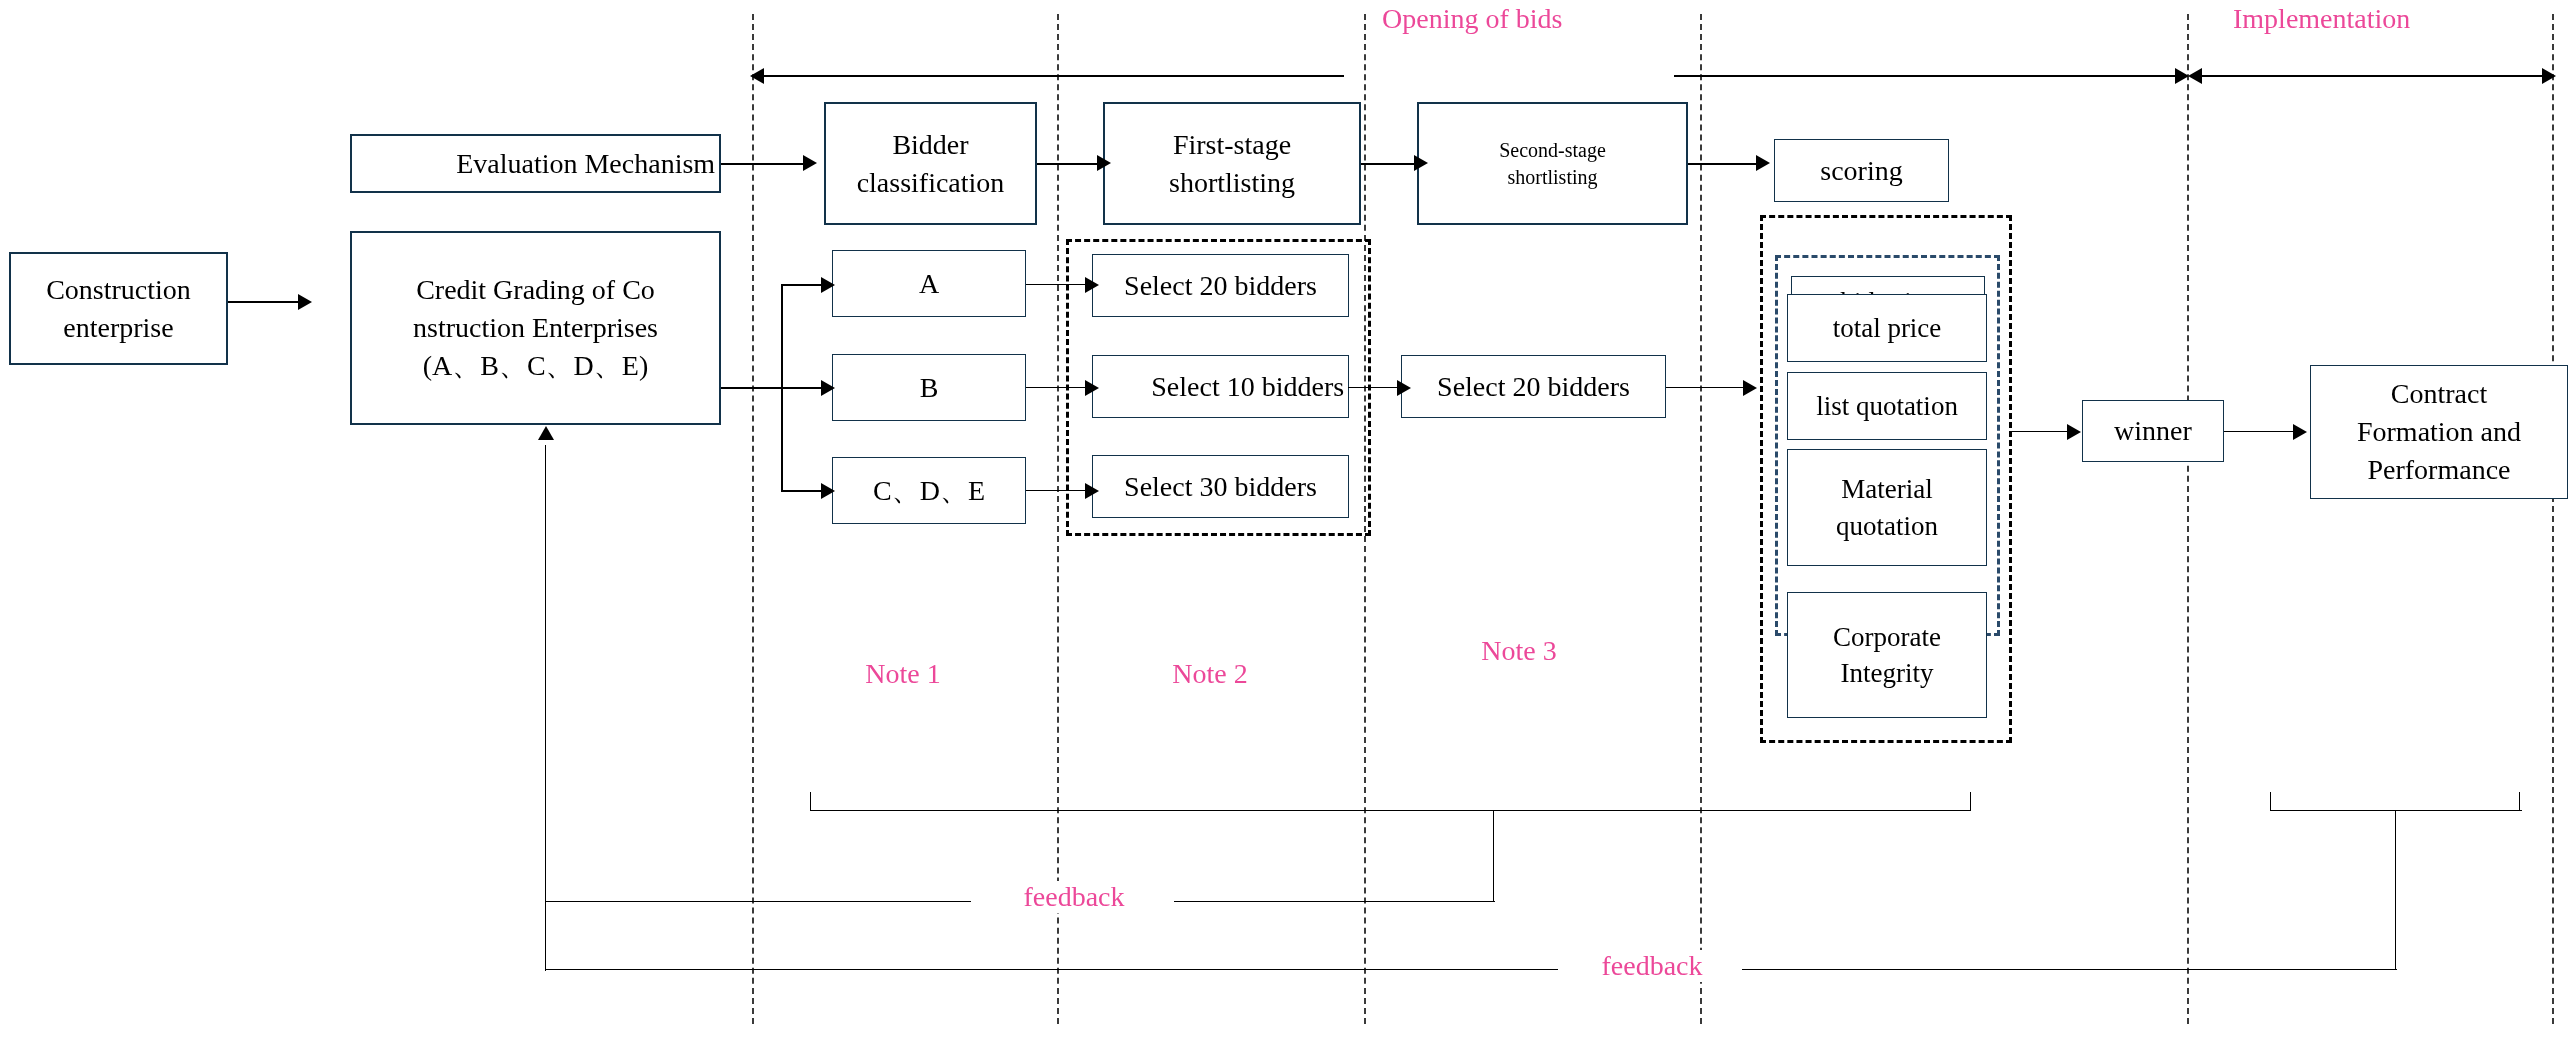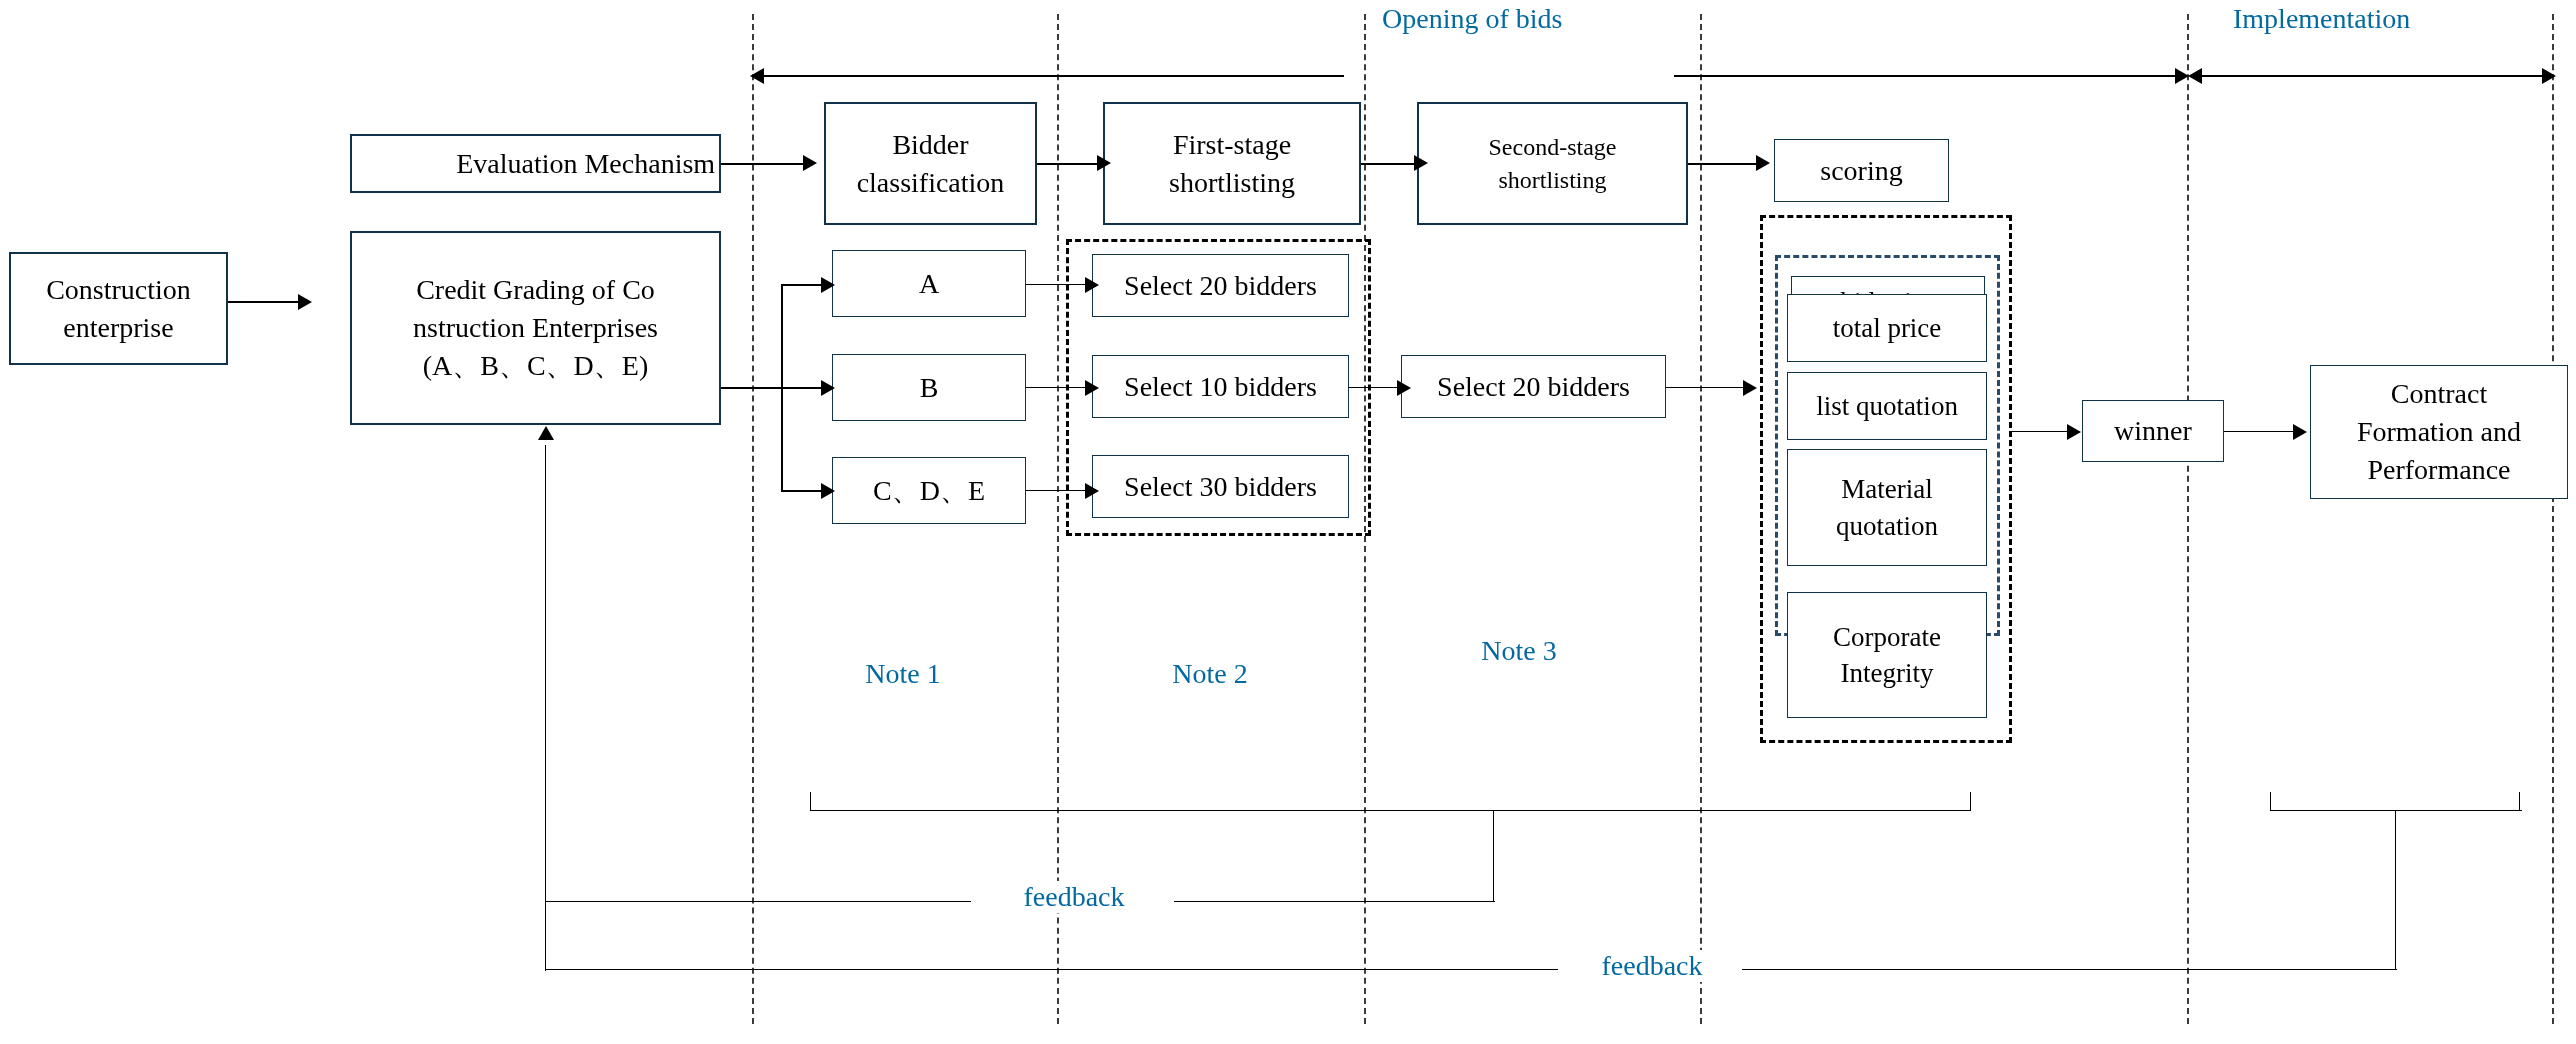"Opening of bids" .label { color: #0369a1 -> #ec4899 }
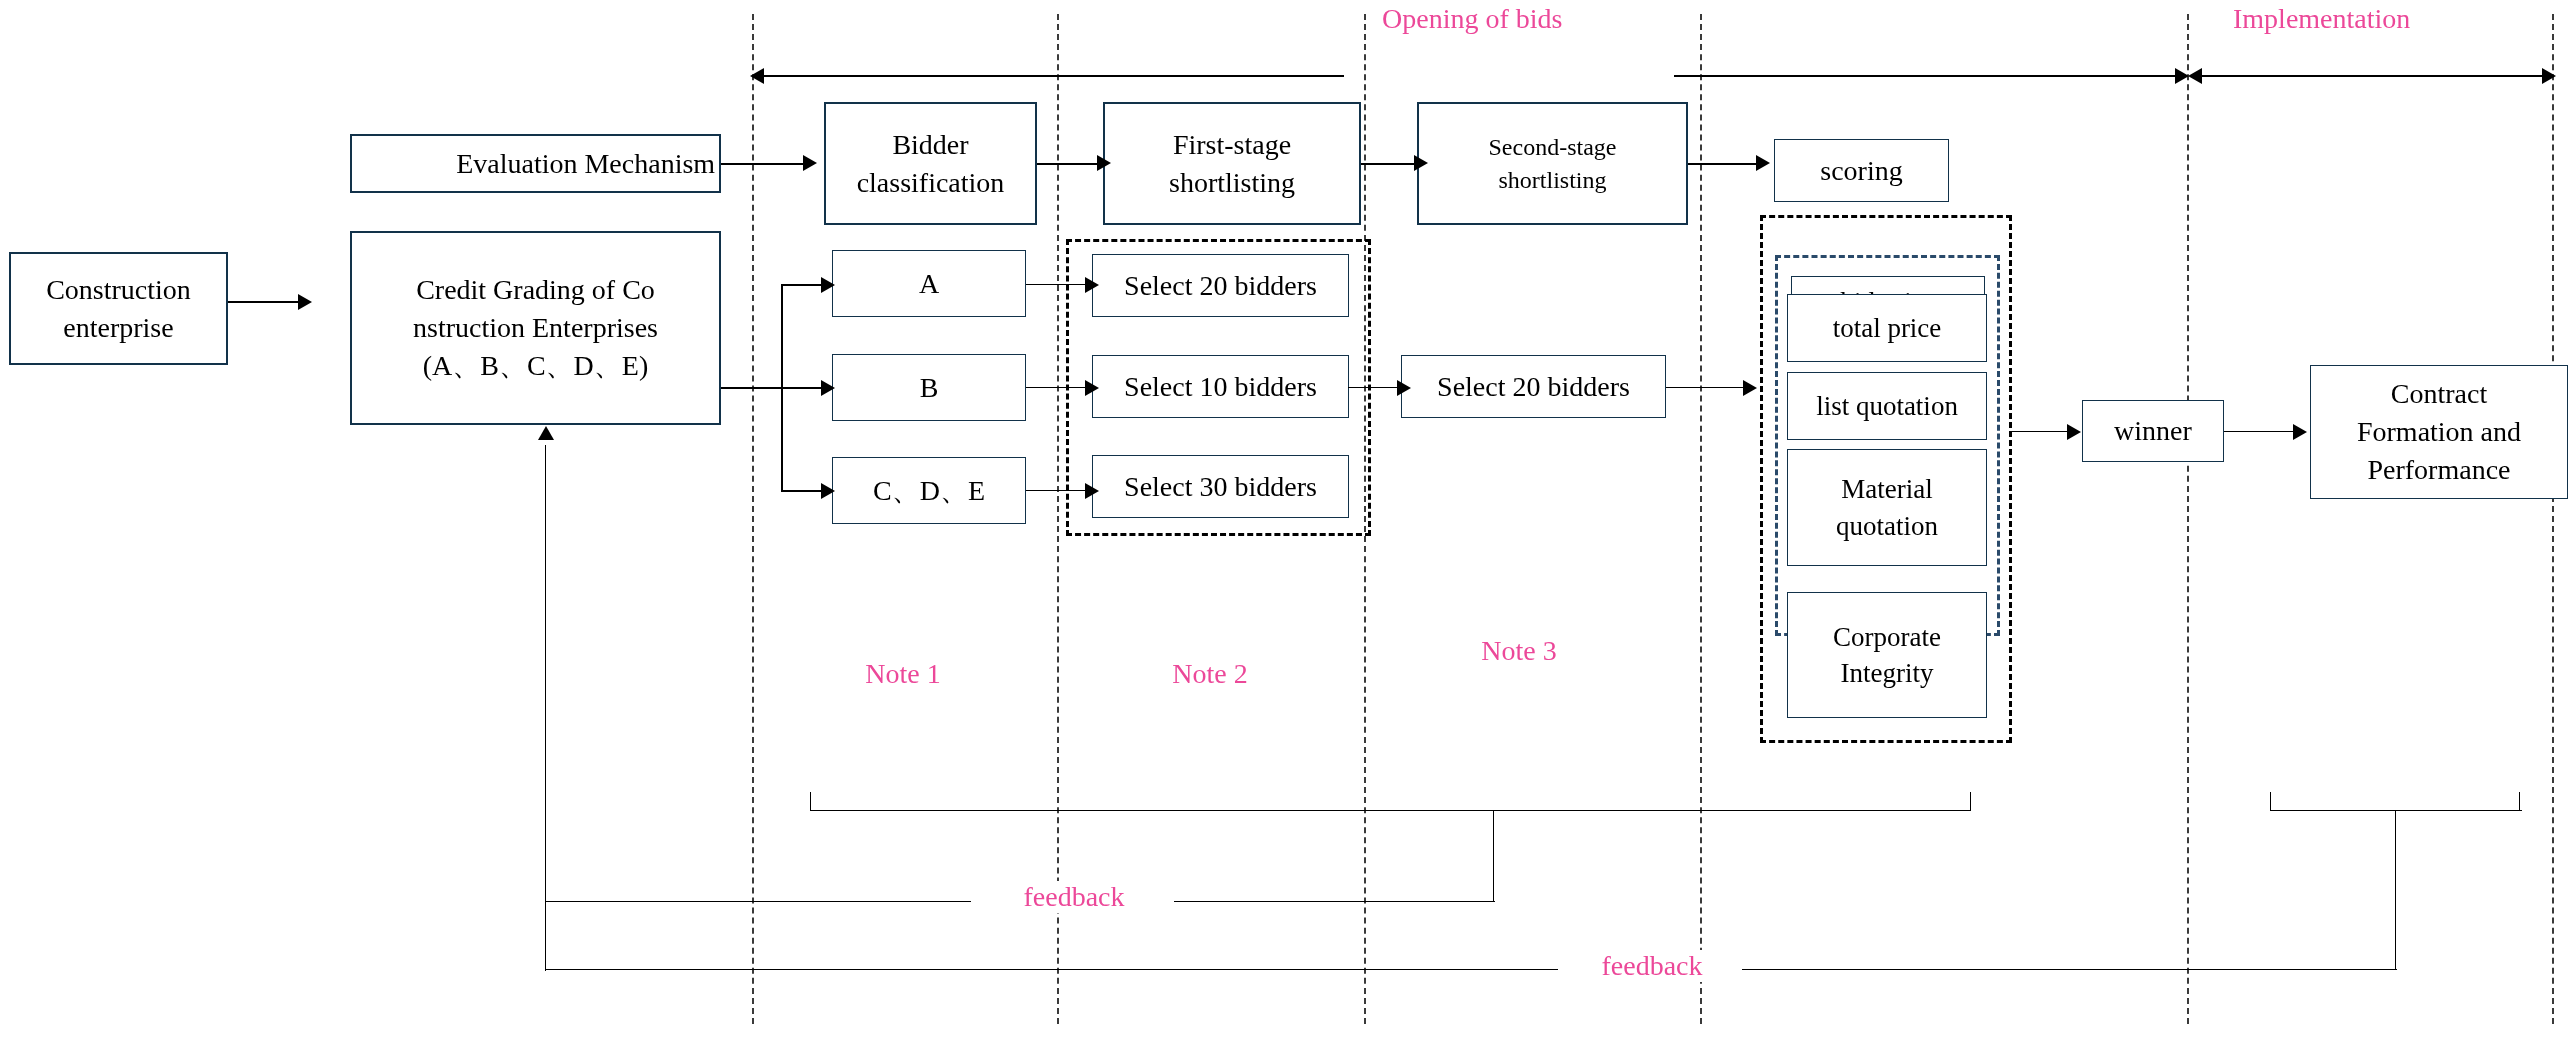"Second-stage" div.box { font-size: 24px -> 20px }
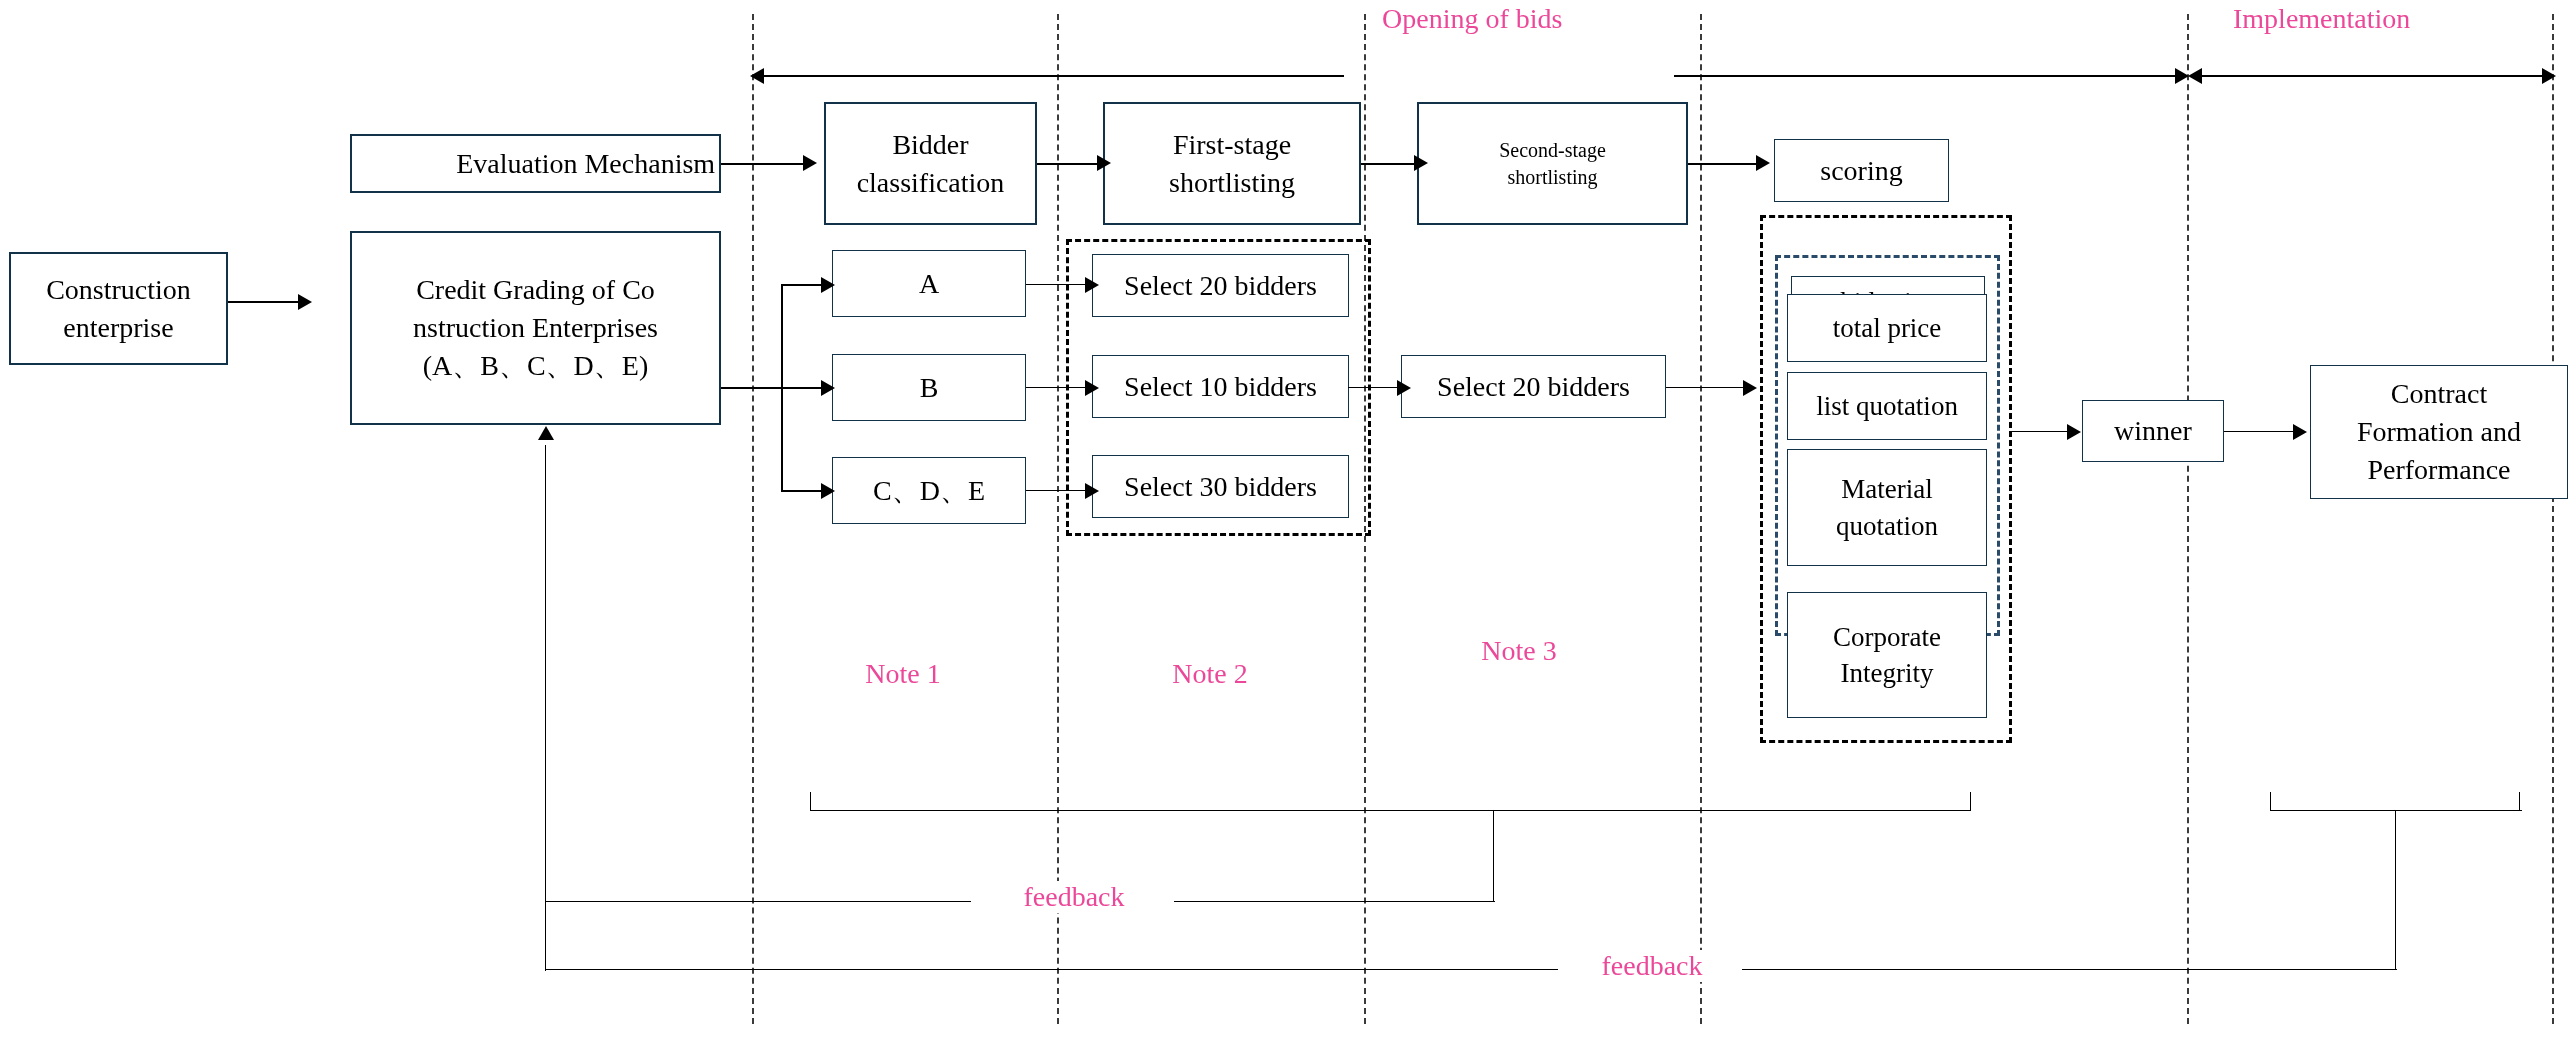"Select 10 bidders" div.box { justify-content: none -> flex-end }
